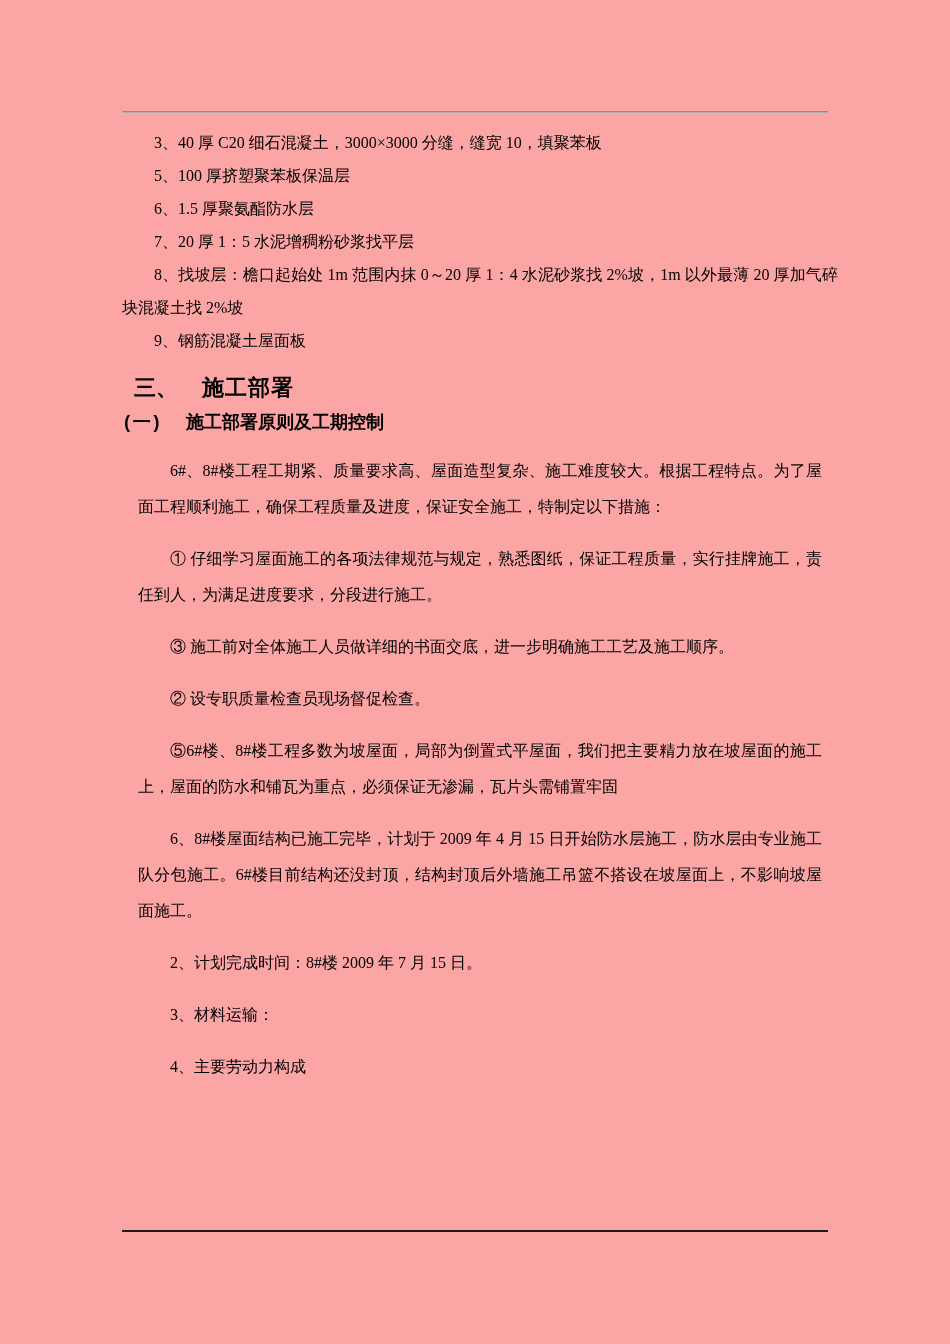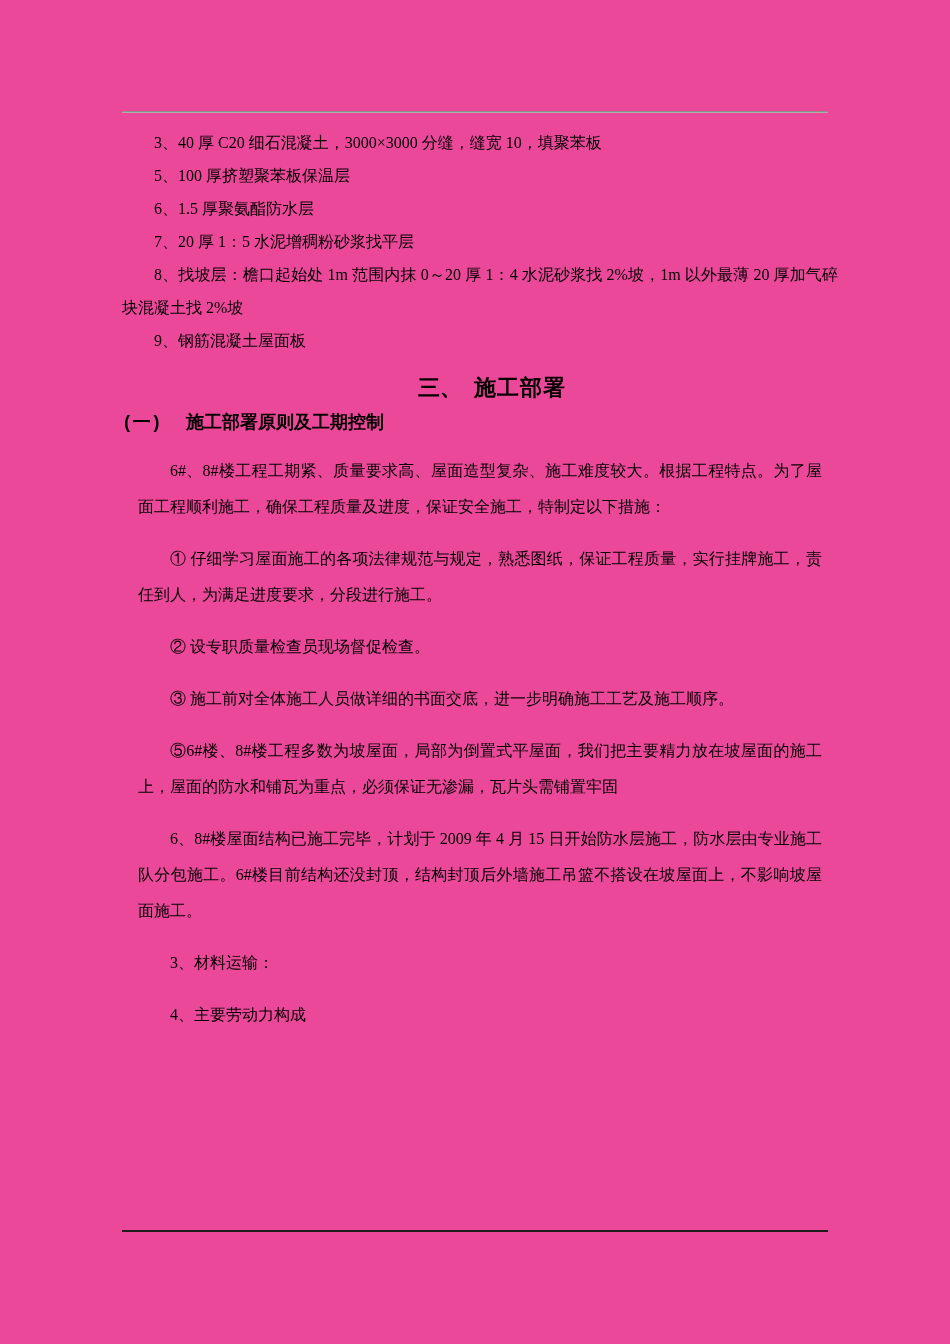"3、40 厚 C20 细石混凝土，3000×3000 分缝，缝宽" .page { background: #ec4899 -> #fca5a5 }
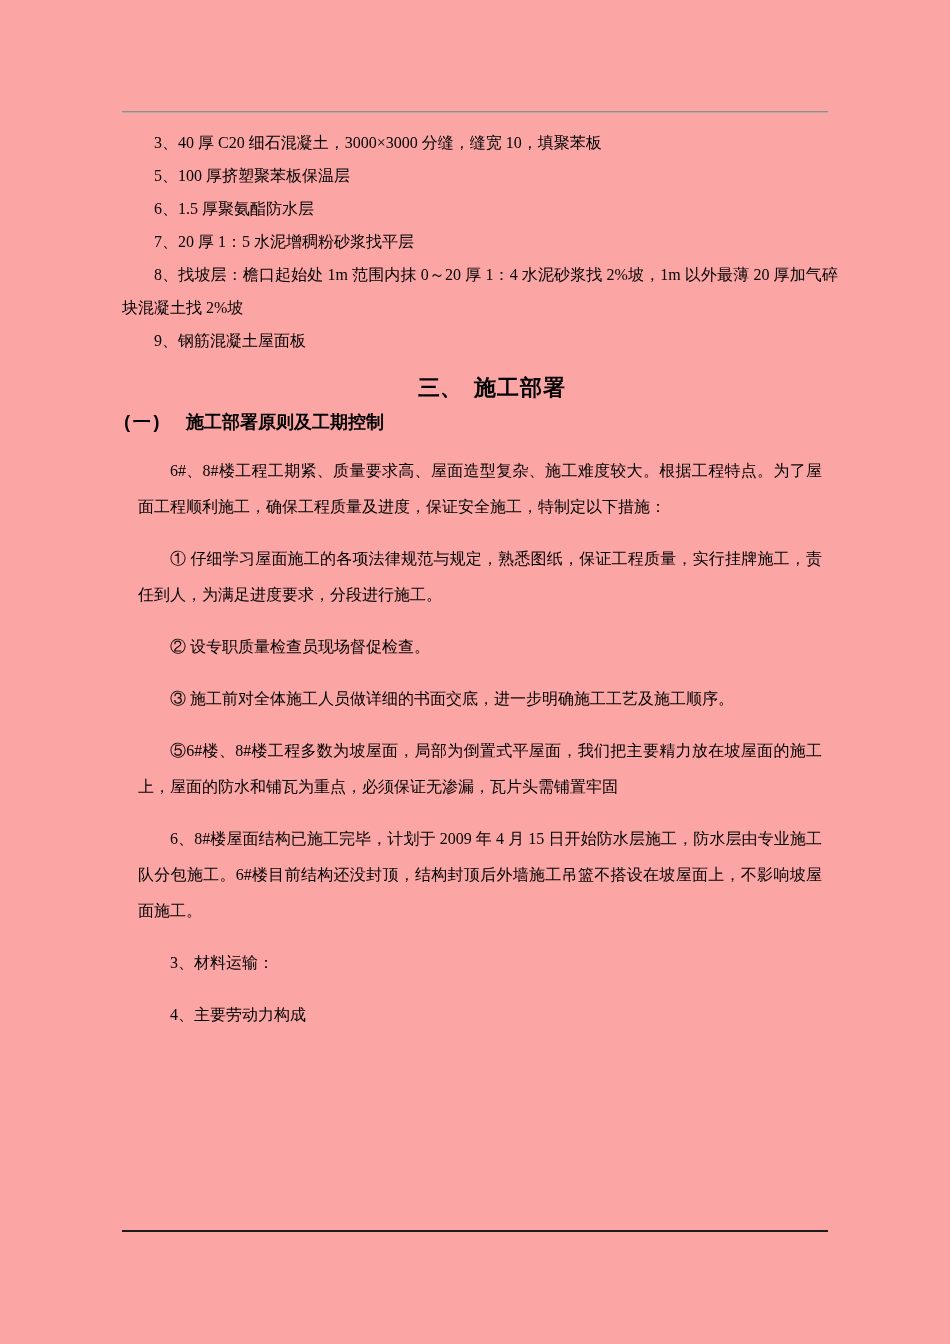"三、 施工部署" .h1 { text-align: center -> none }
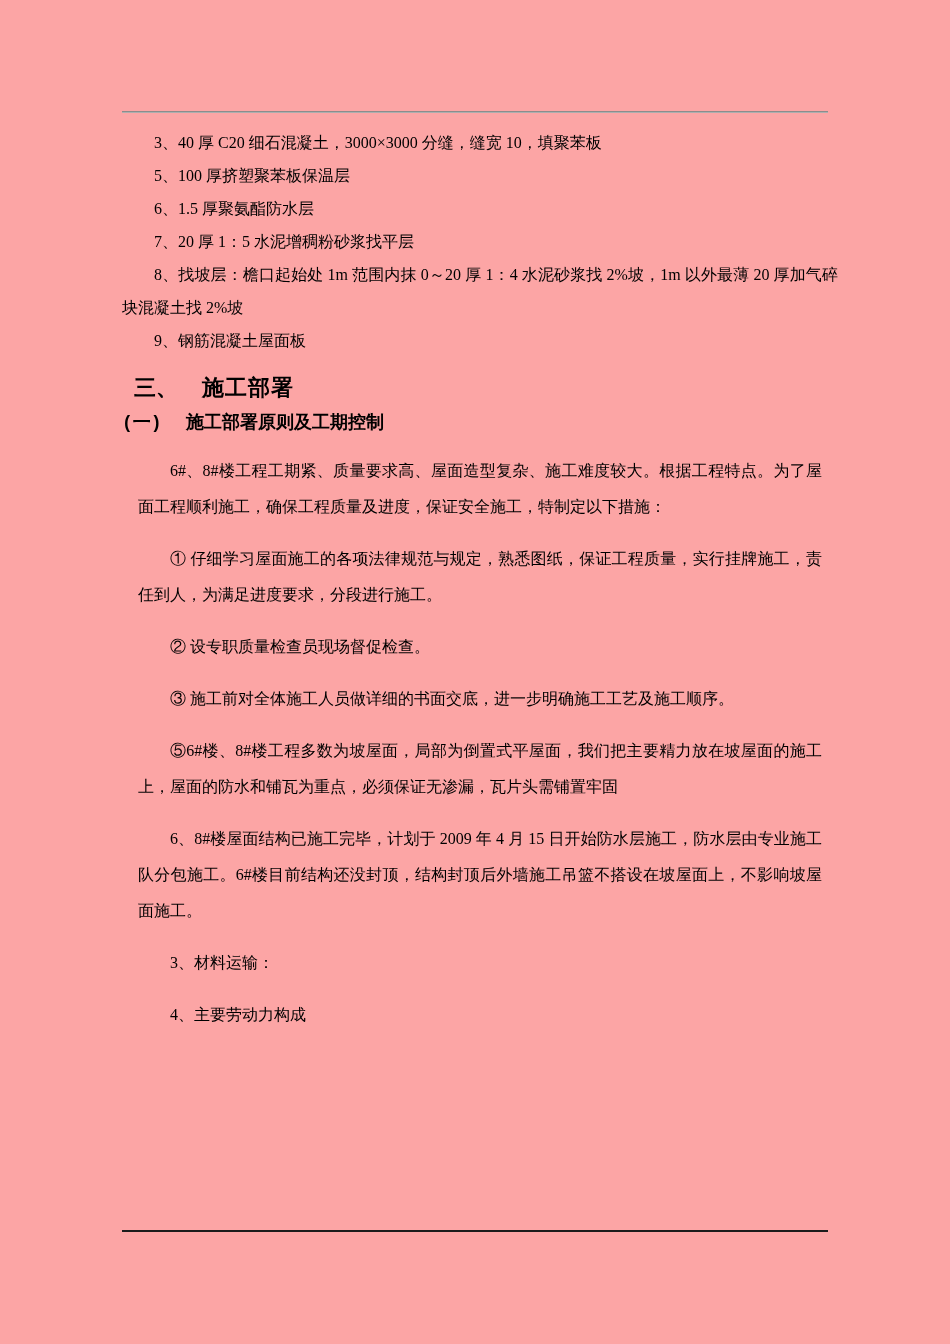"② 设专职质量检查员现场督促检查。" div.p { order: before "③ 施工前对全体施工人员做详细的书面交底，进一步明确施工工艺及施工顺序。" -> after "③ 施工前对全体施工人员做详细的书面交底，进一步明确施工工艺及施工顺序。" }
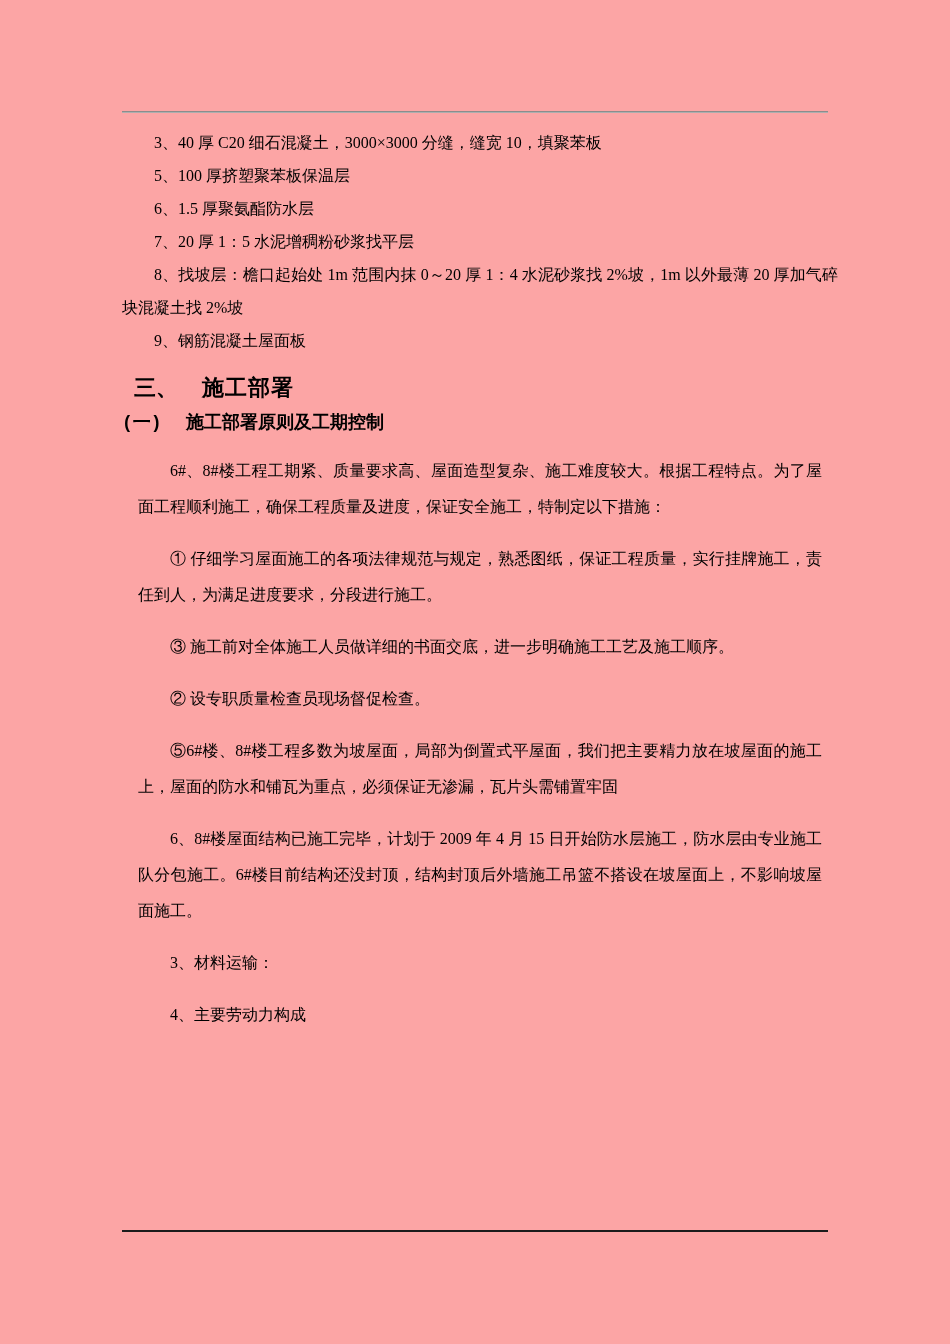"2、计划完成时间：8#楼 2009 年 7 月" div.p { html: none -> <div>2、计划完成时间：8#楼 2009 年 7 月 15 日。</div> }
